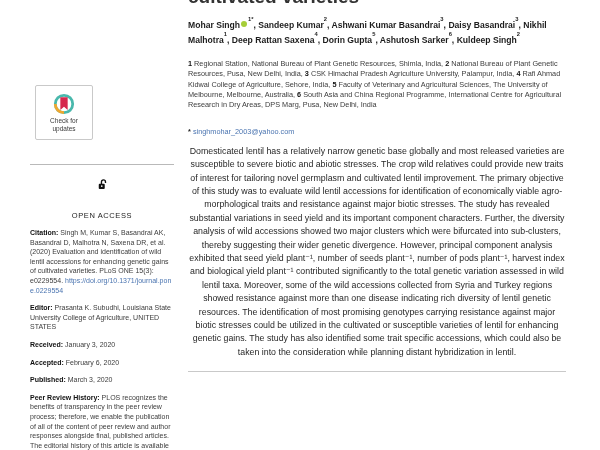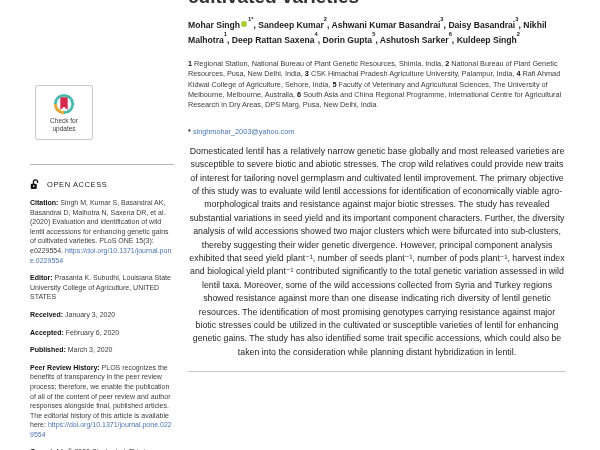"OPEN ACCESS" .oa-row { flex-direction: none -> column; gap: 8px -> 21px }
